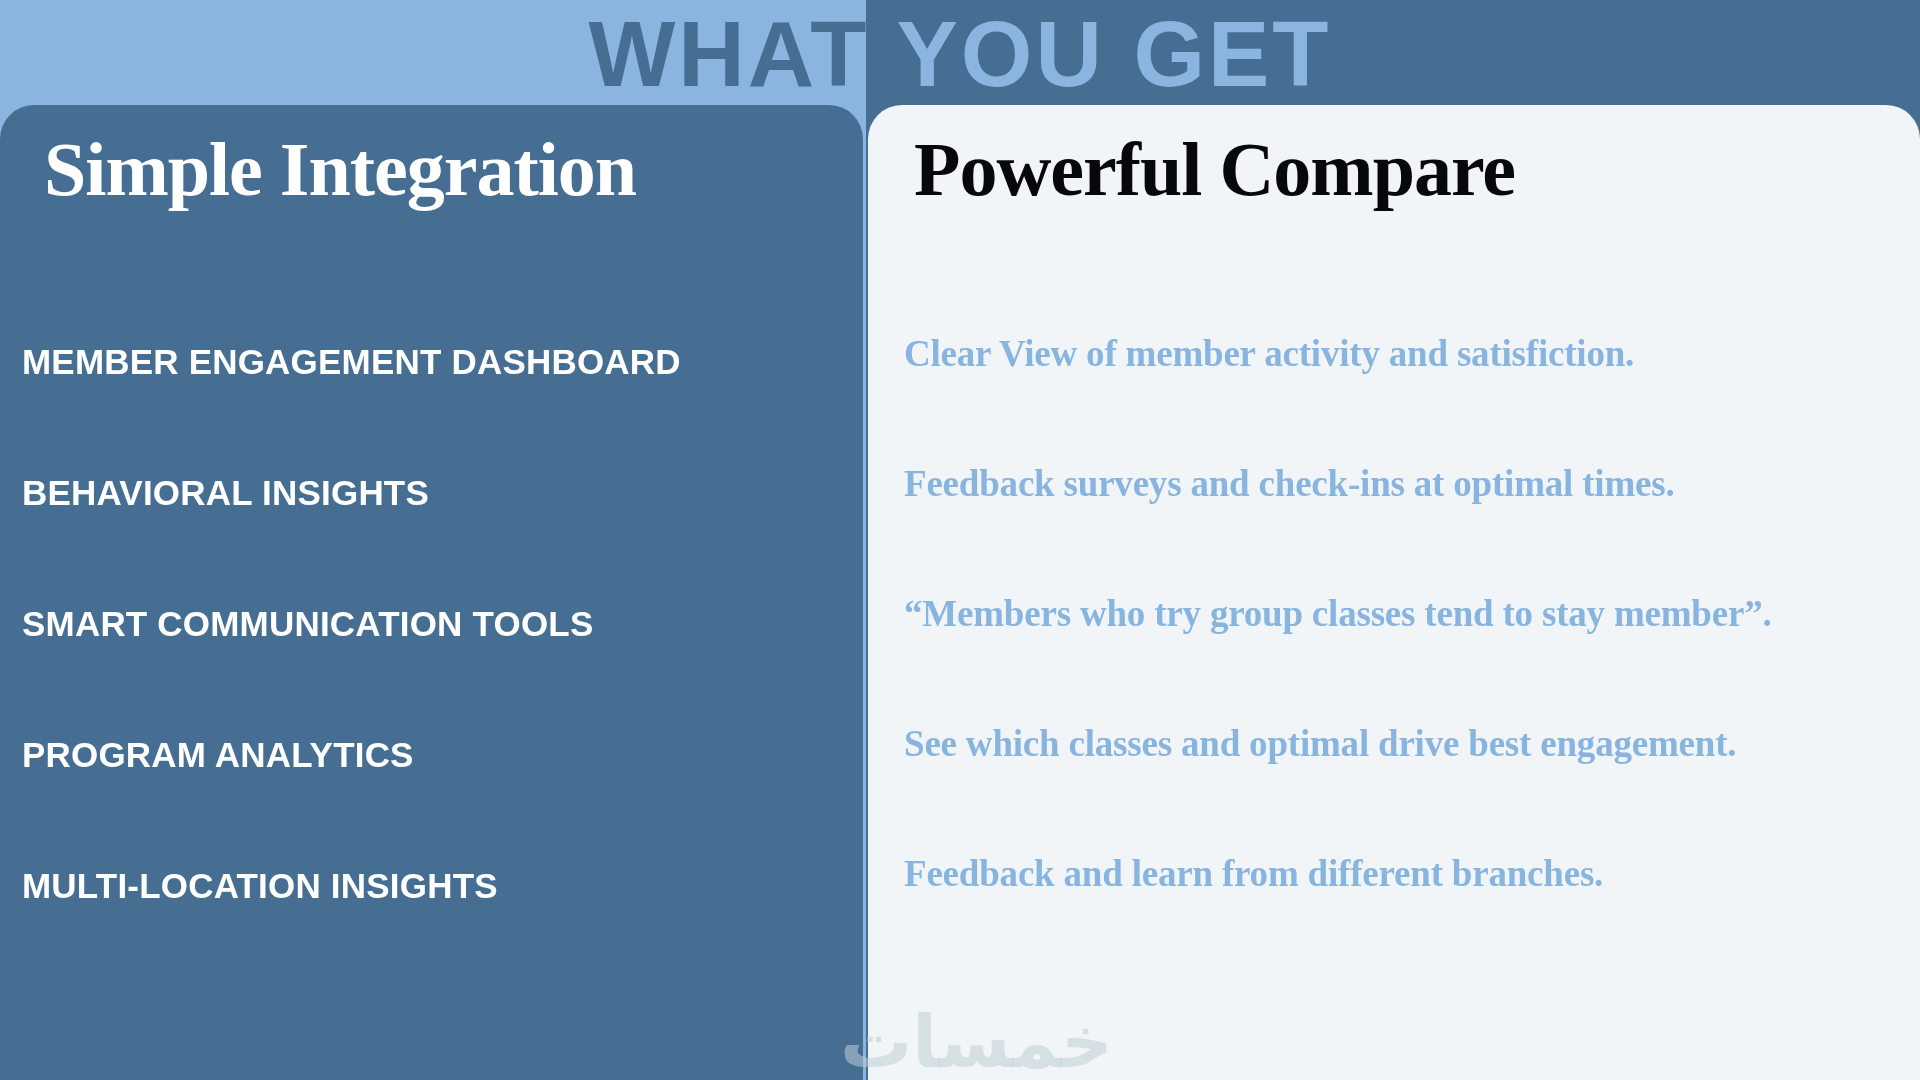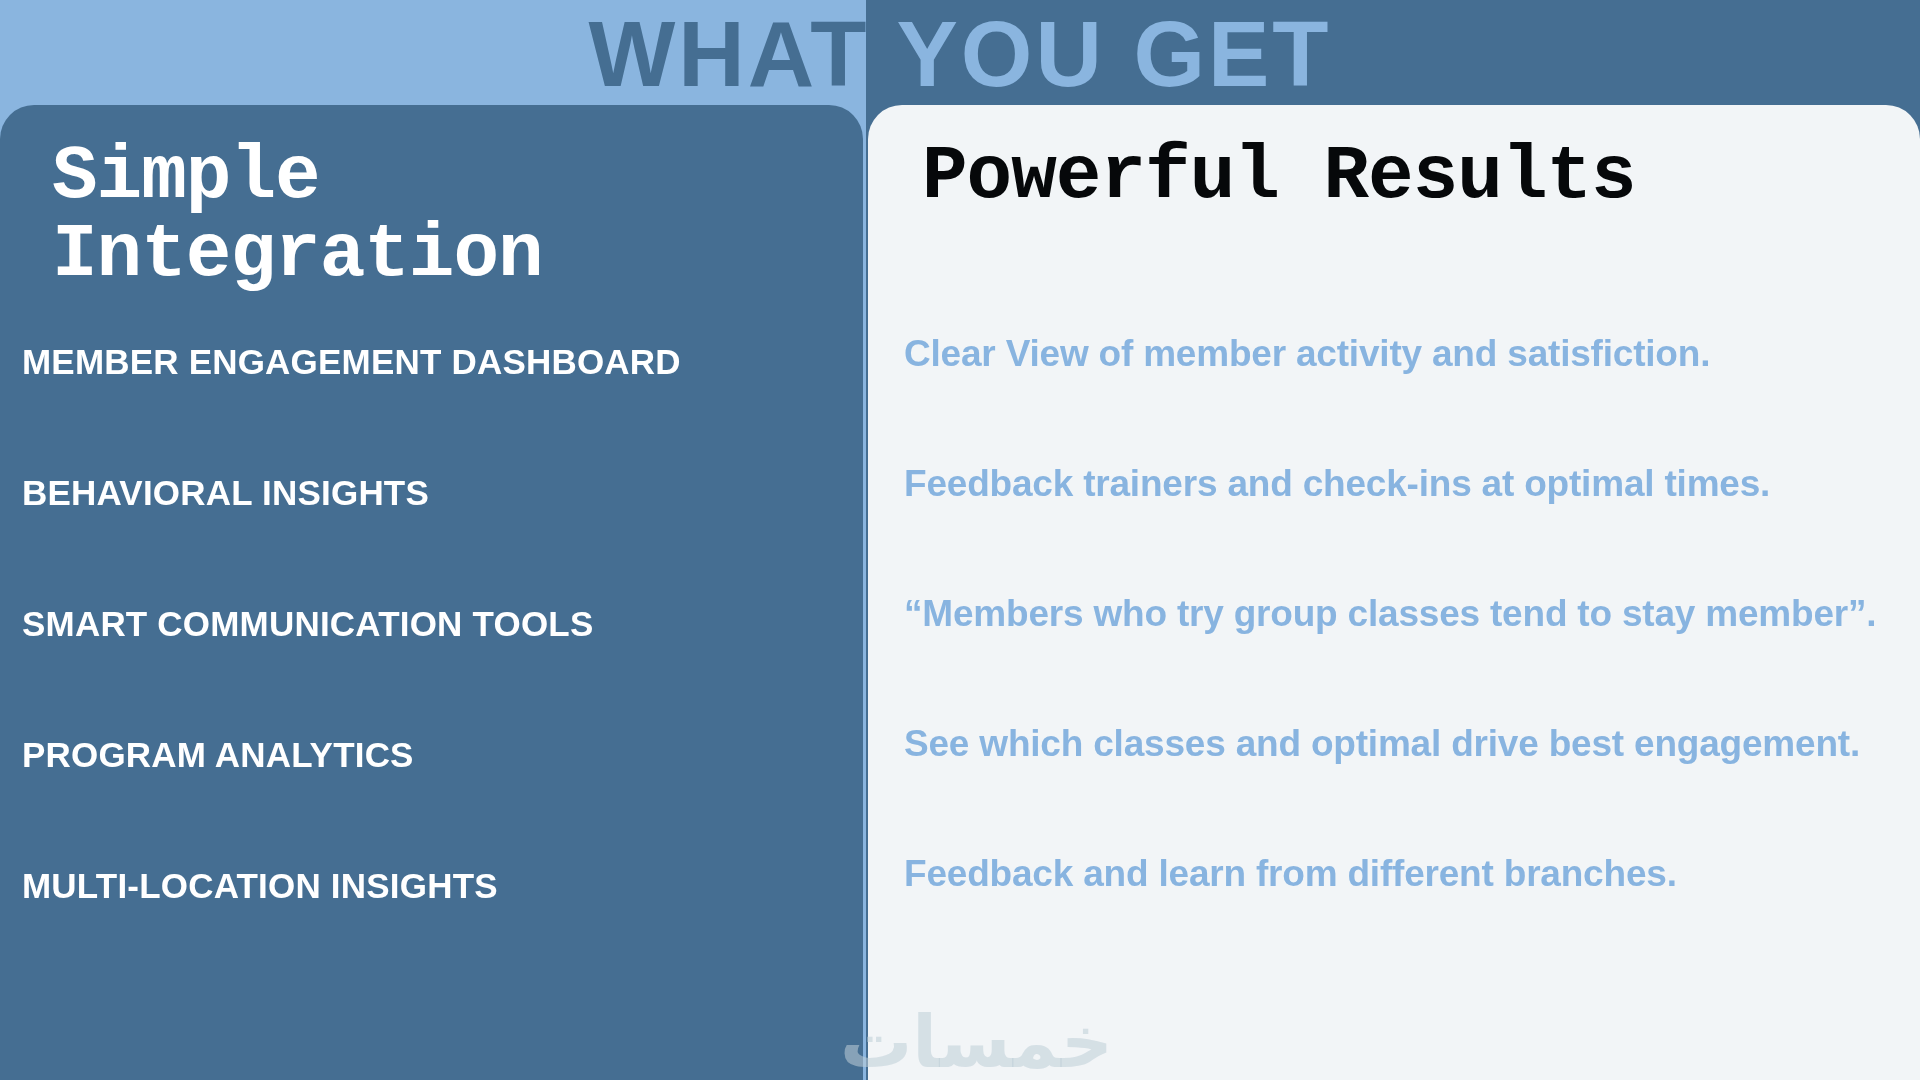"Simple Integration" .col-title { font-family: Liberation Mono, monospace -> Liberation Serif, serif; margin: 12px -> 4px }
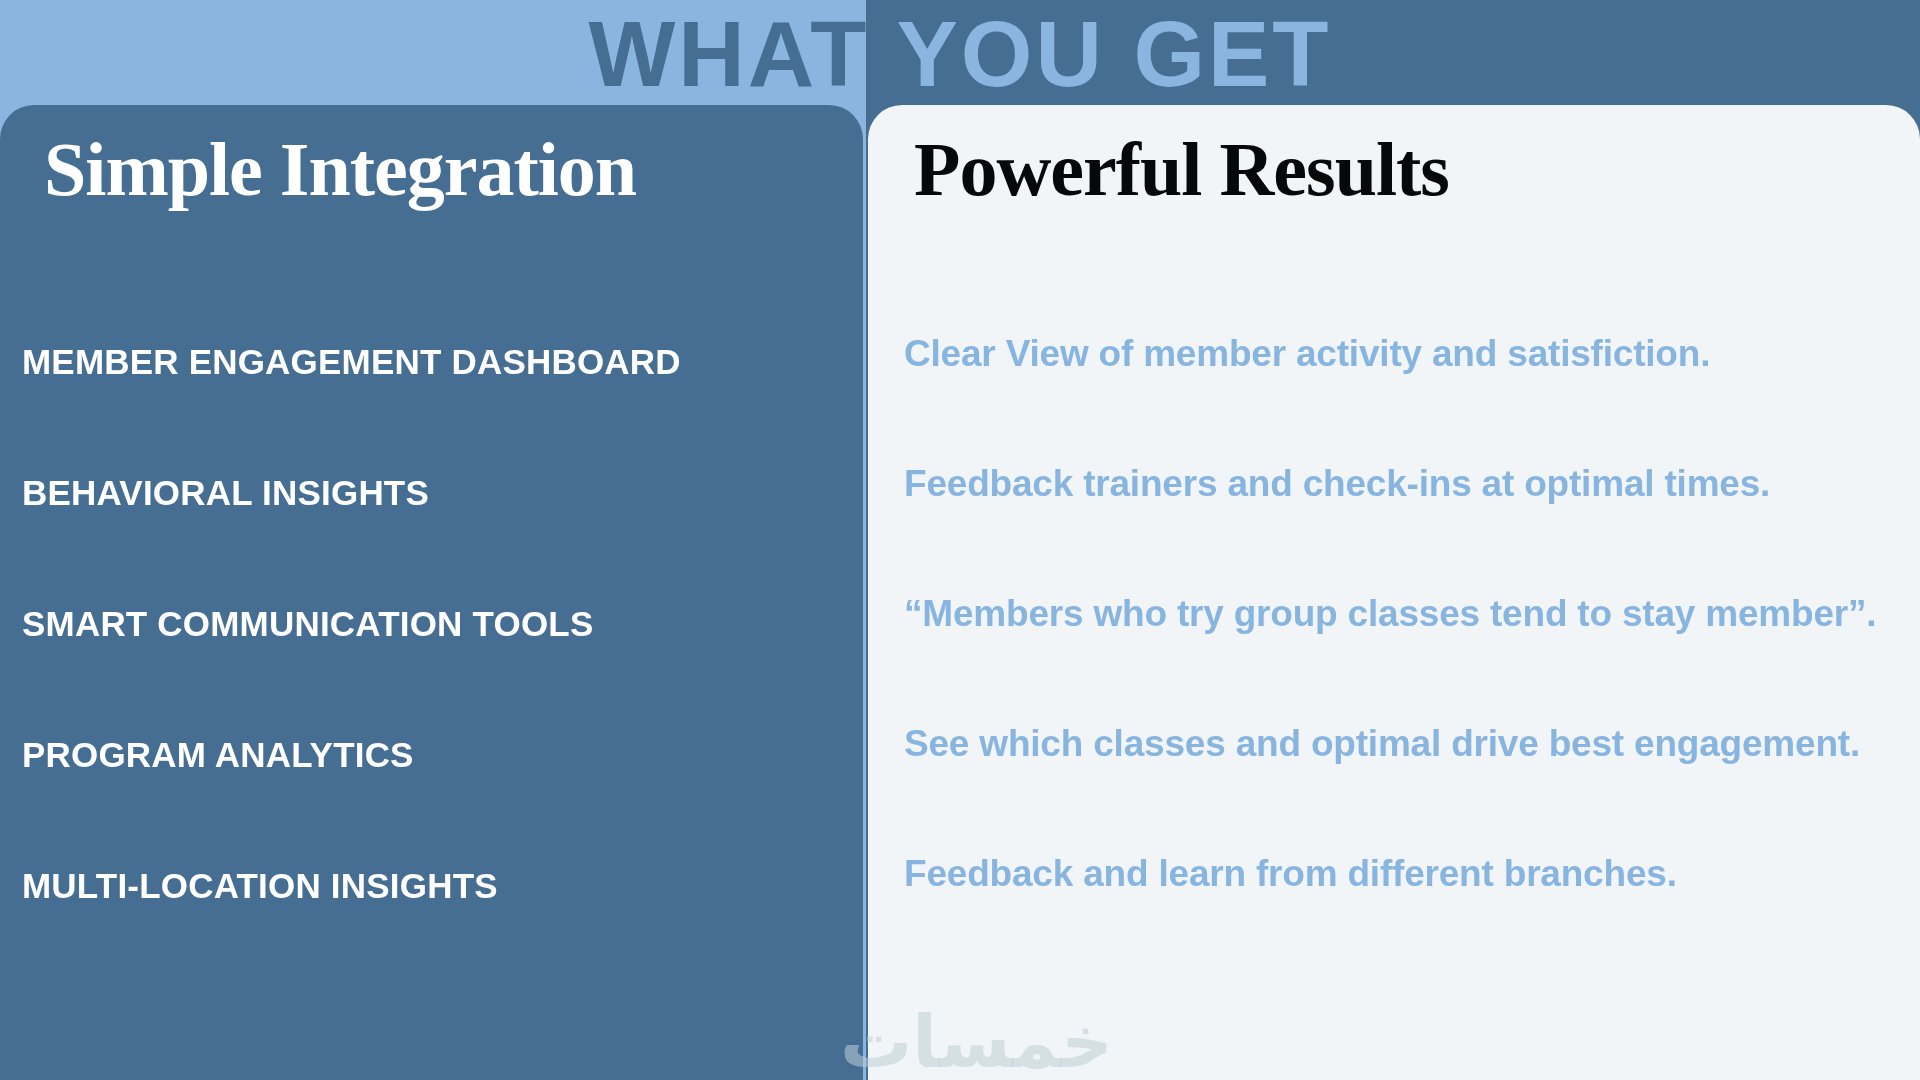"Powerful Results" h2.col-title { text: Results -> Compare }
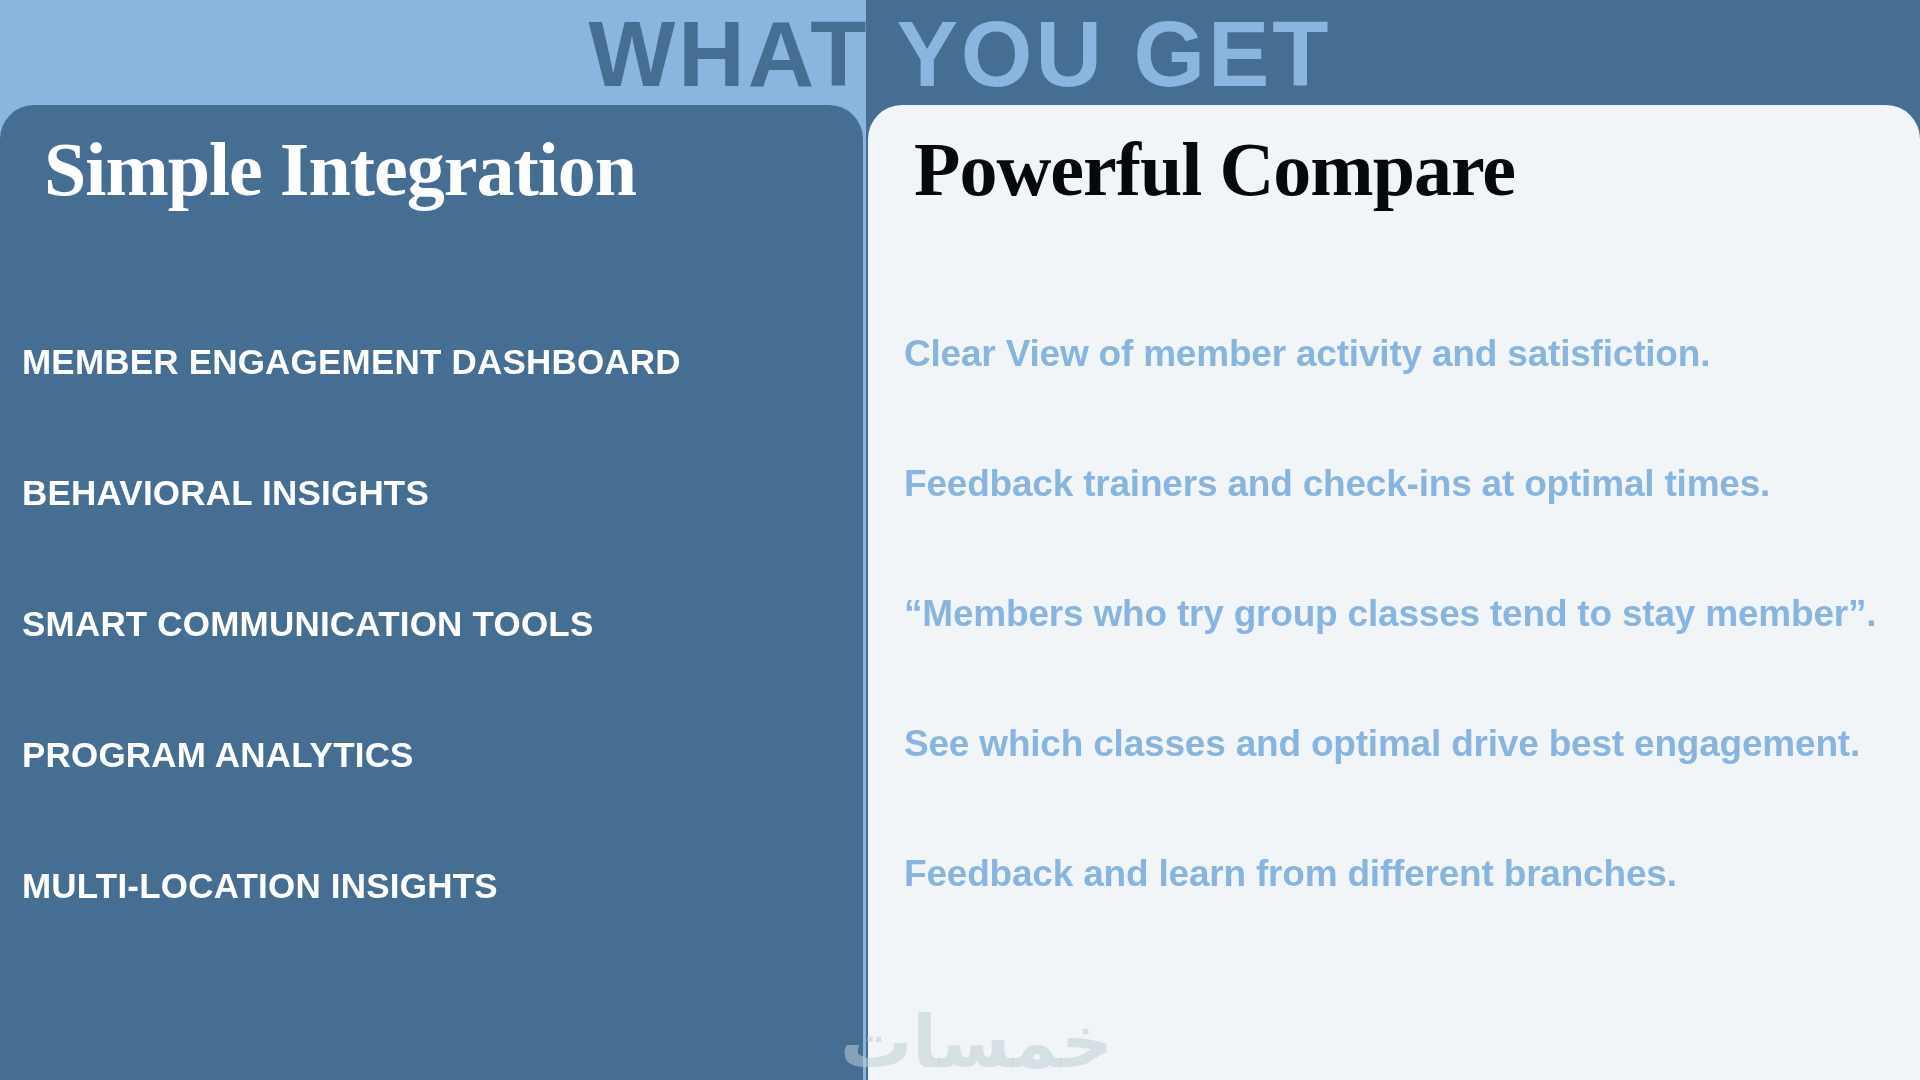"Clear View of member activity" .benefit-list { font-family: none -> Liberation Serif, serif }
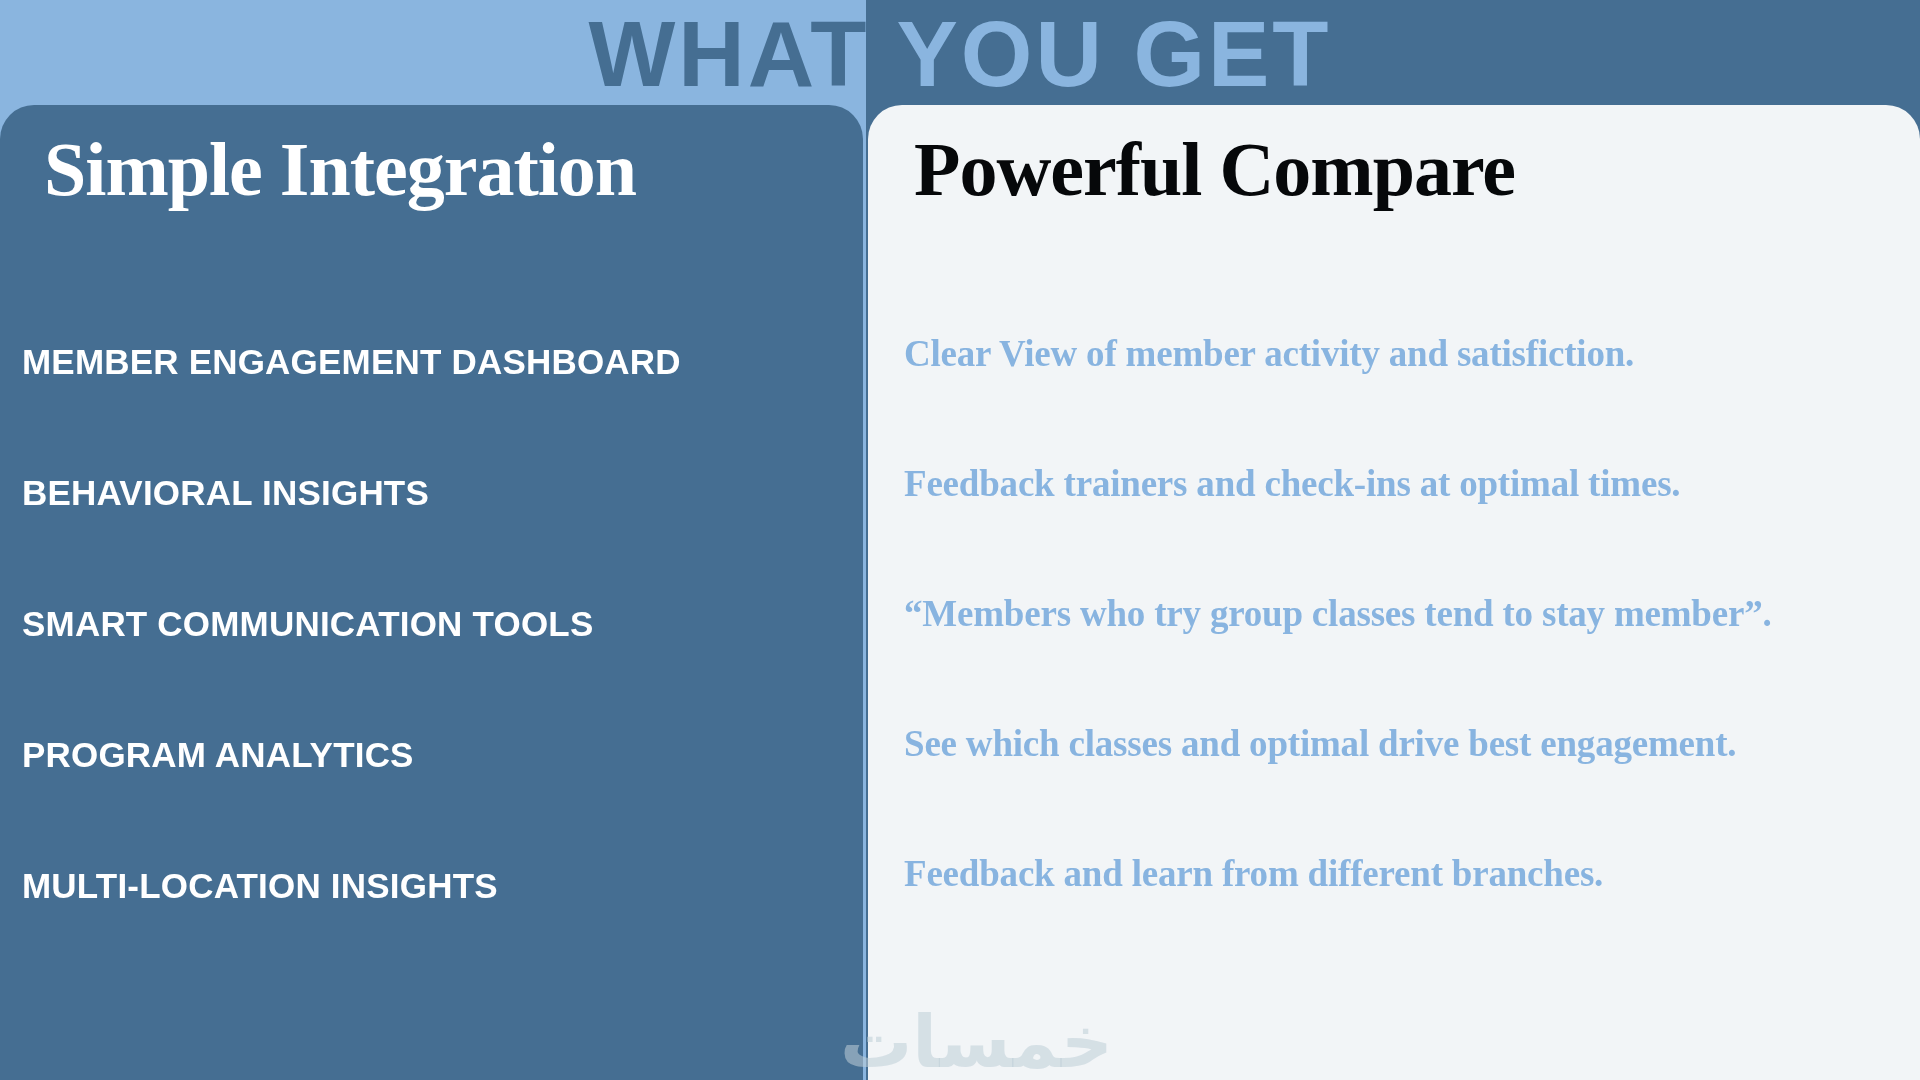"Feedback trainers and check-ins at" li.benefit-item { text: trainers -> surveys }
